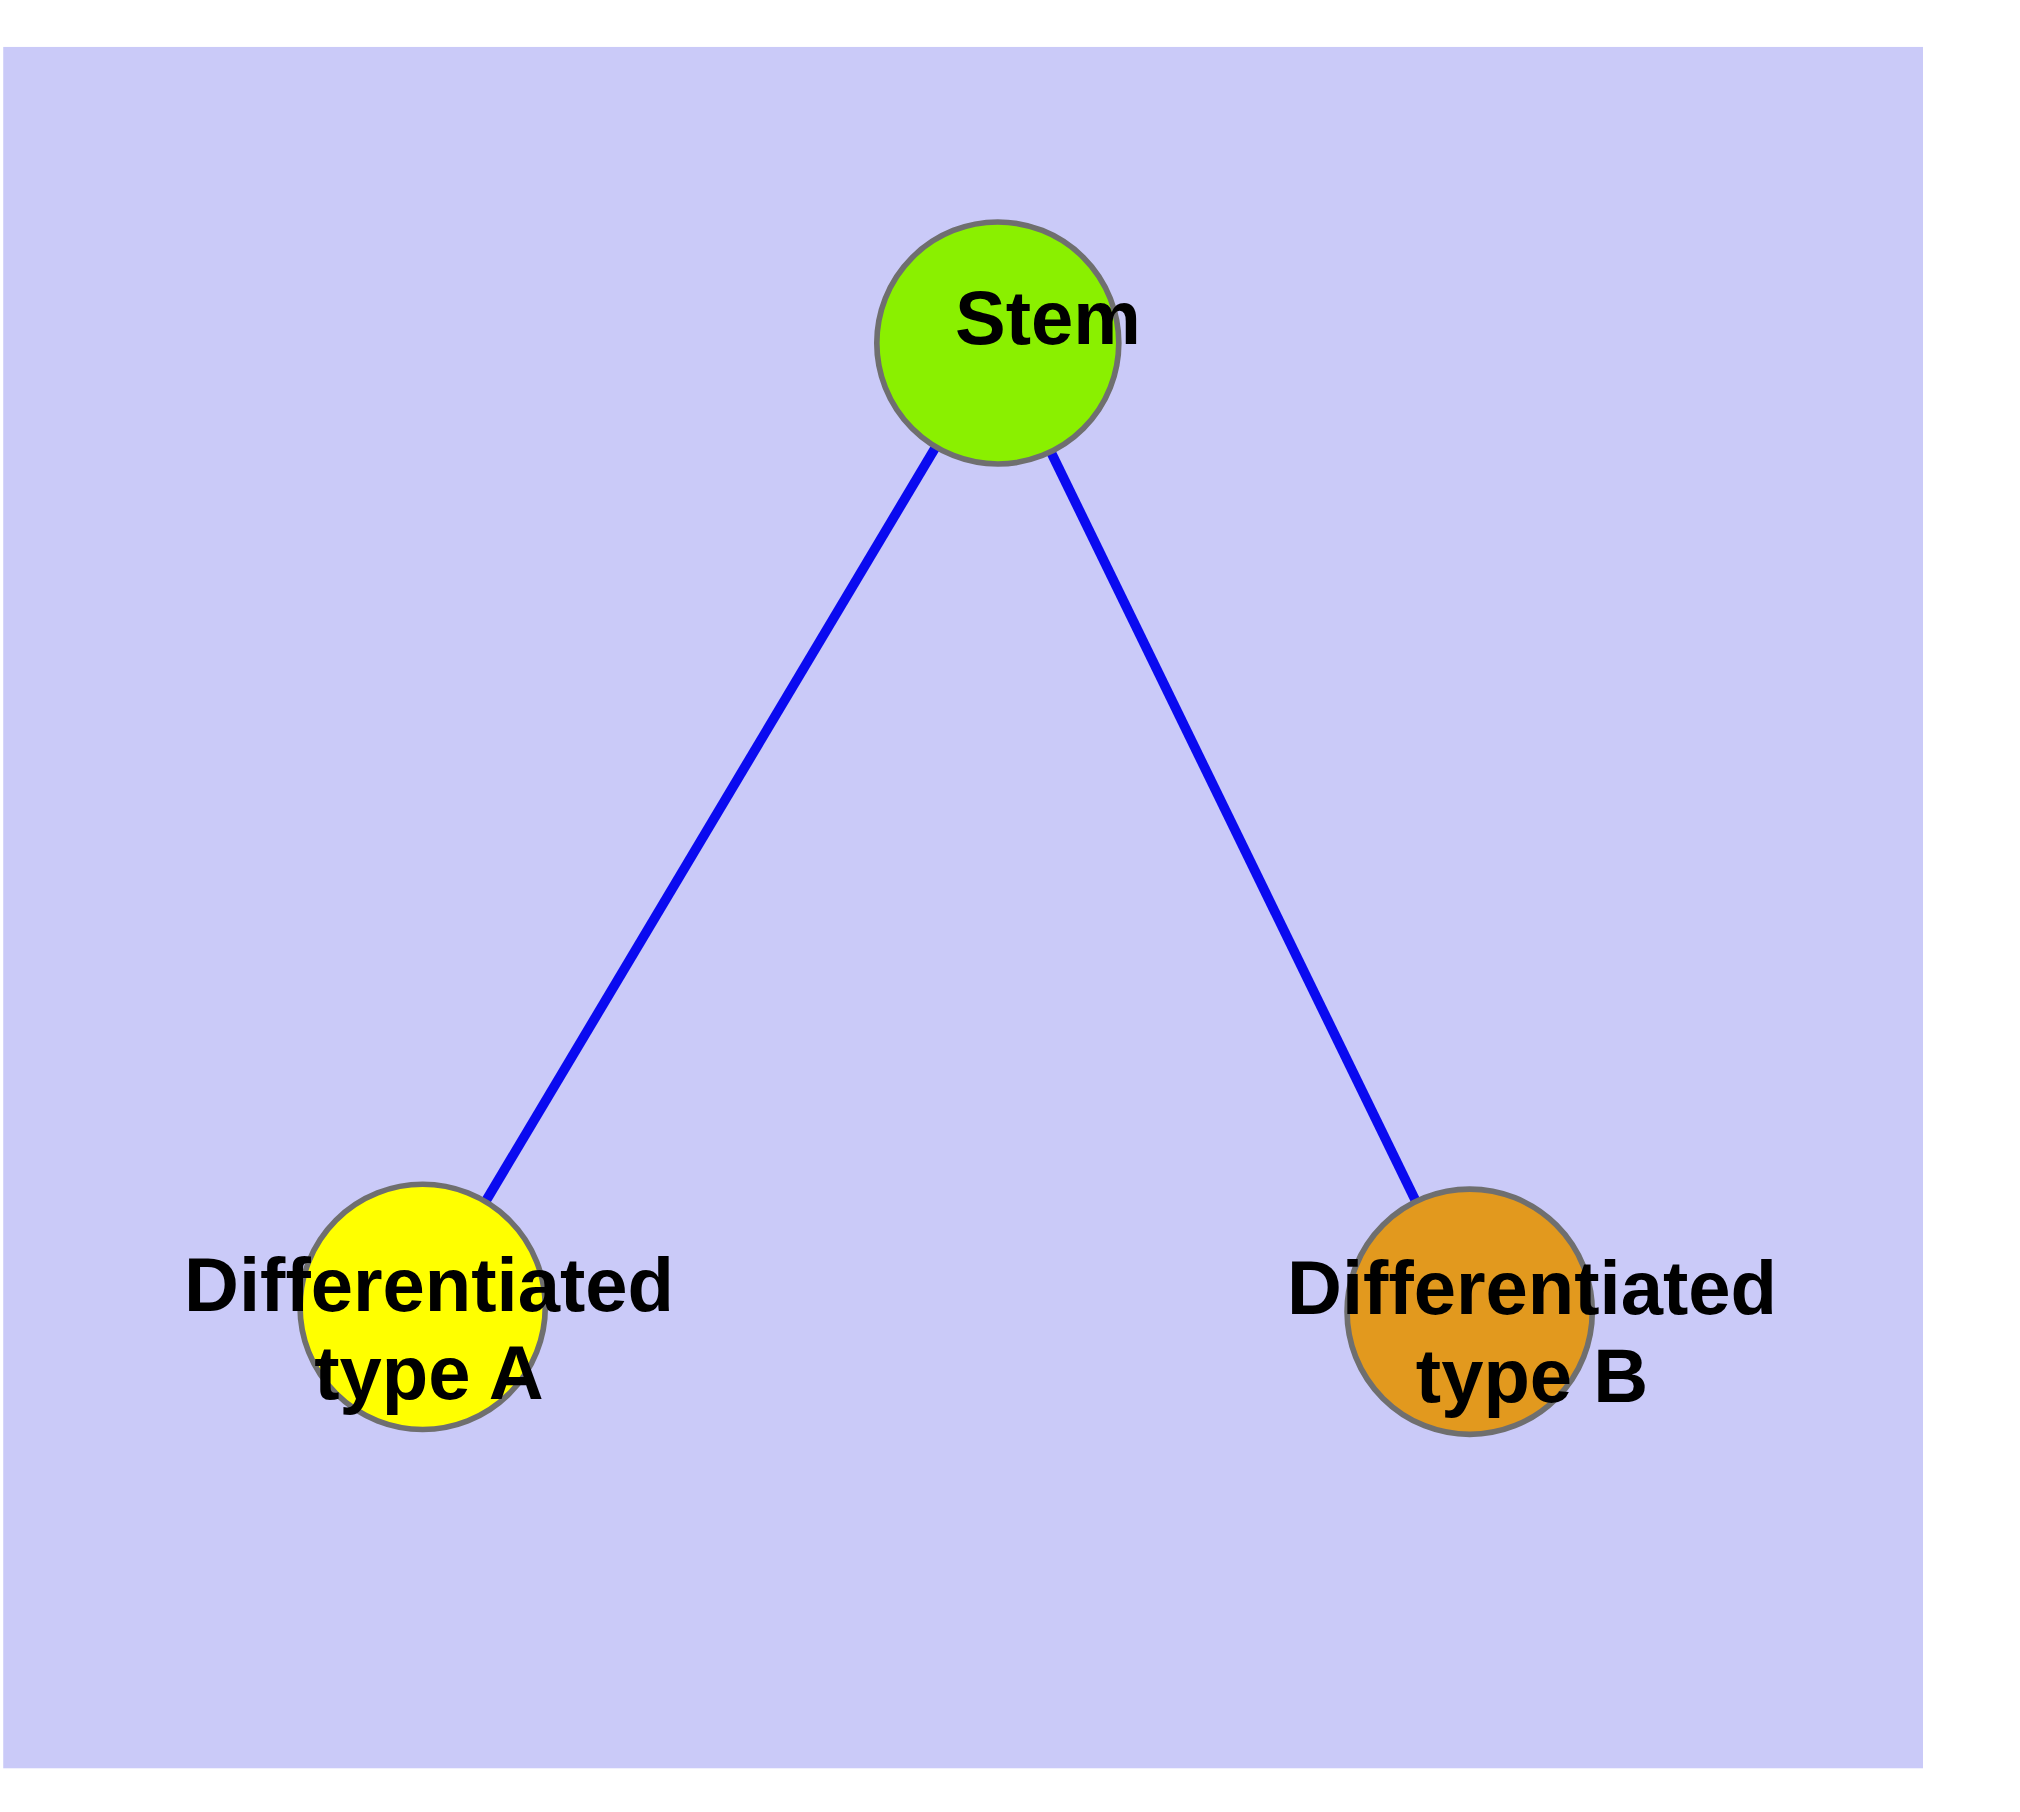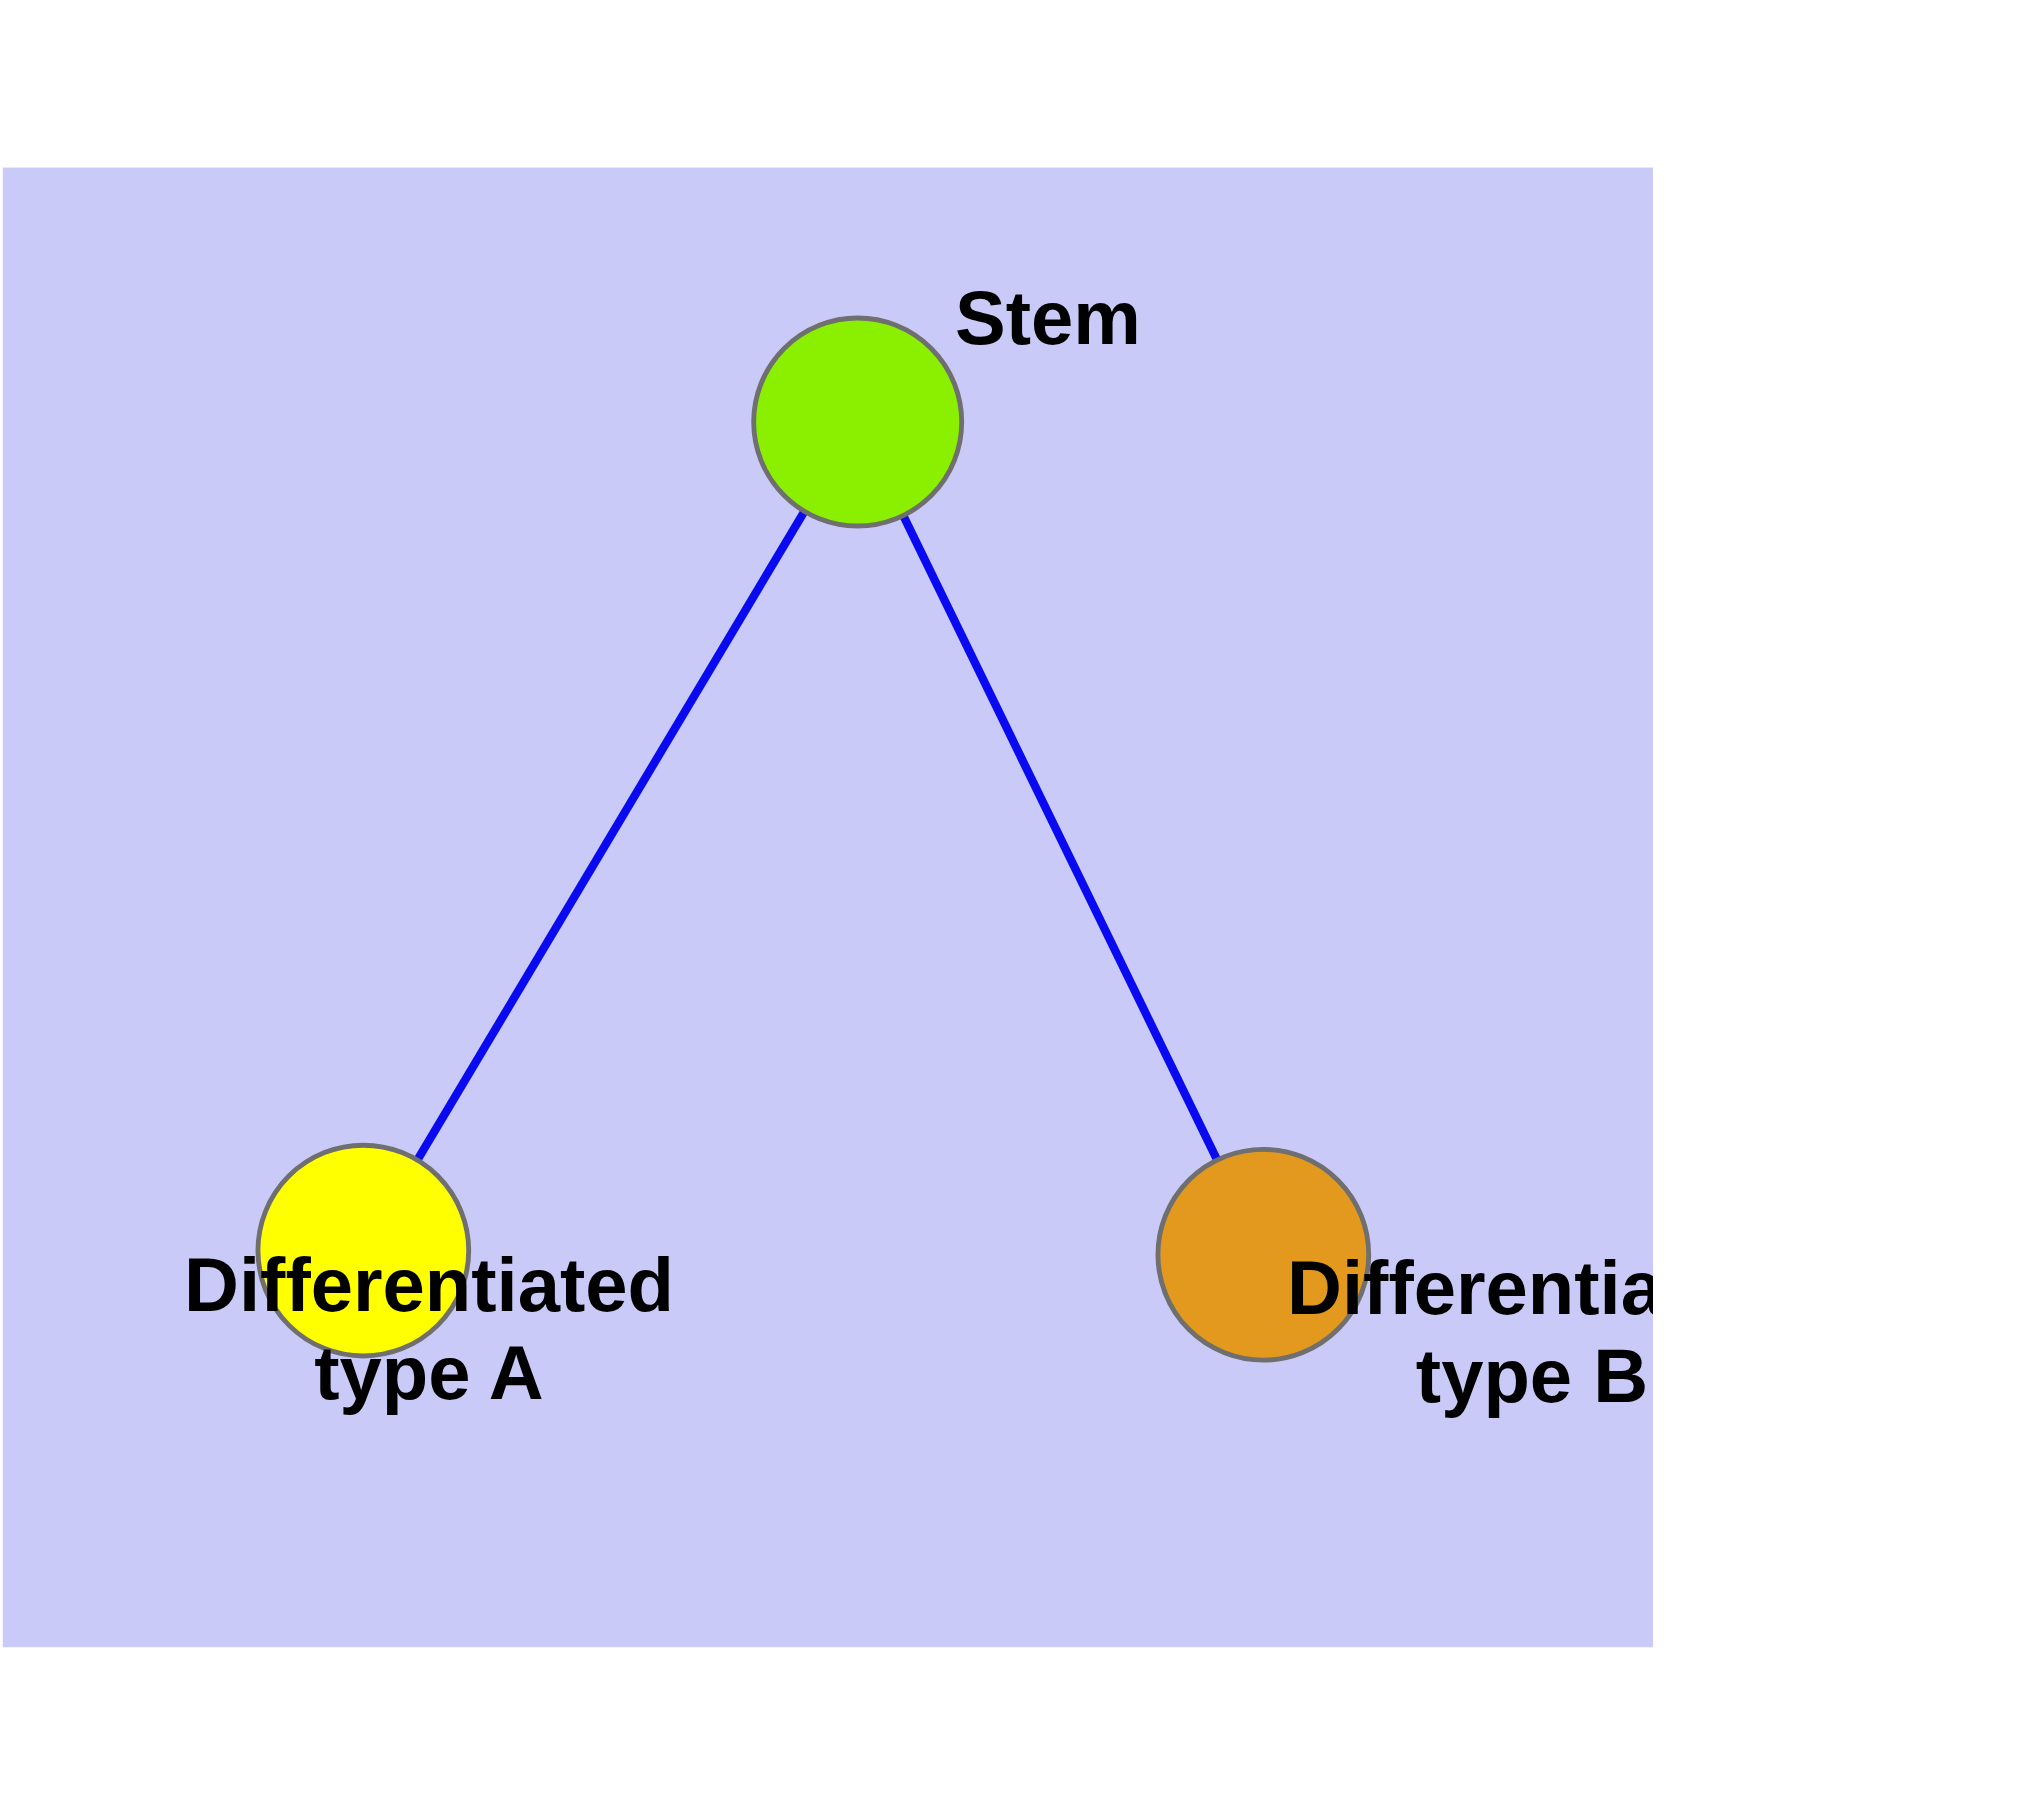"Stem" #canvas { width: 1653px -> 1923px }
